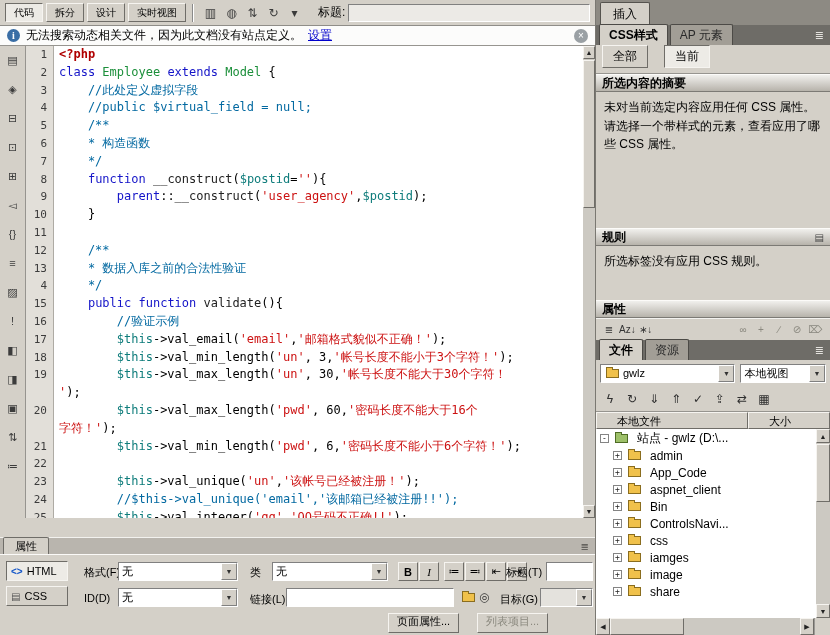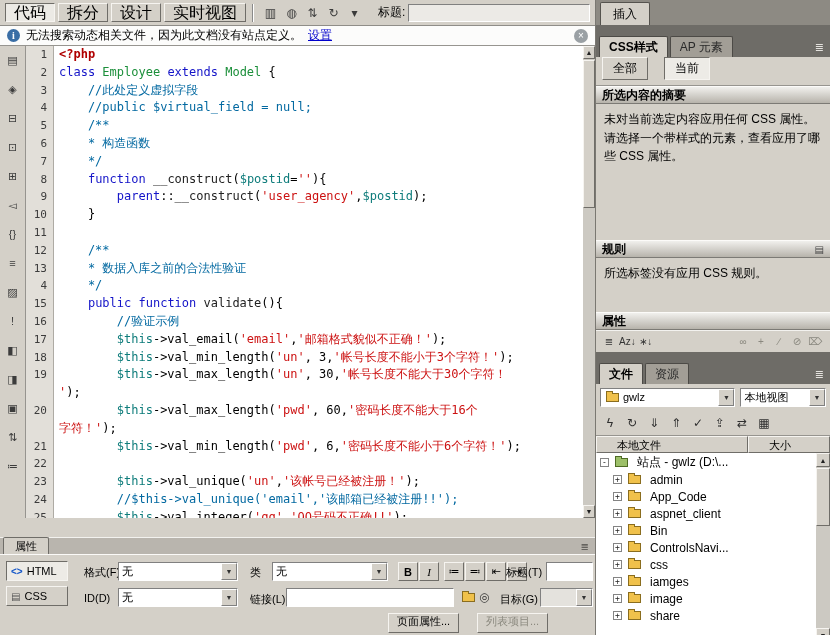"代码" .view-tab { font-size: 16px -> 10px }
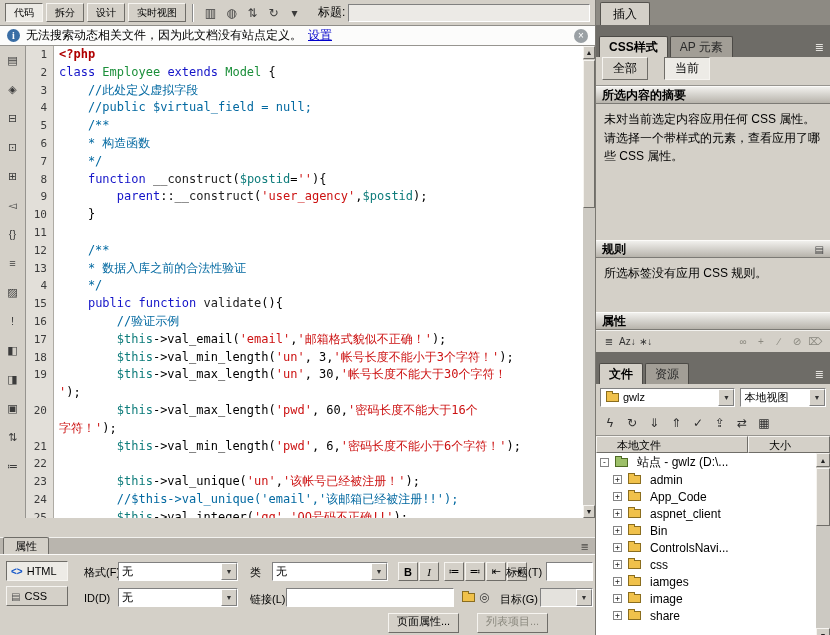"CSS样式" .group-tabbar { height: 32px -> 20px }
